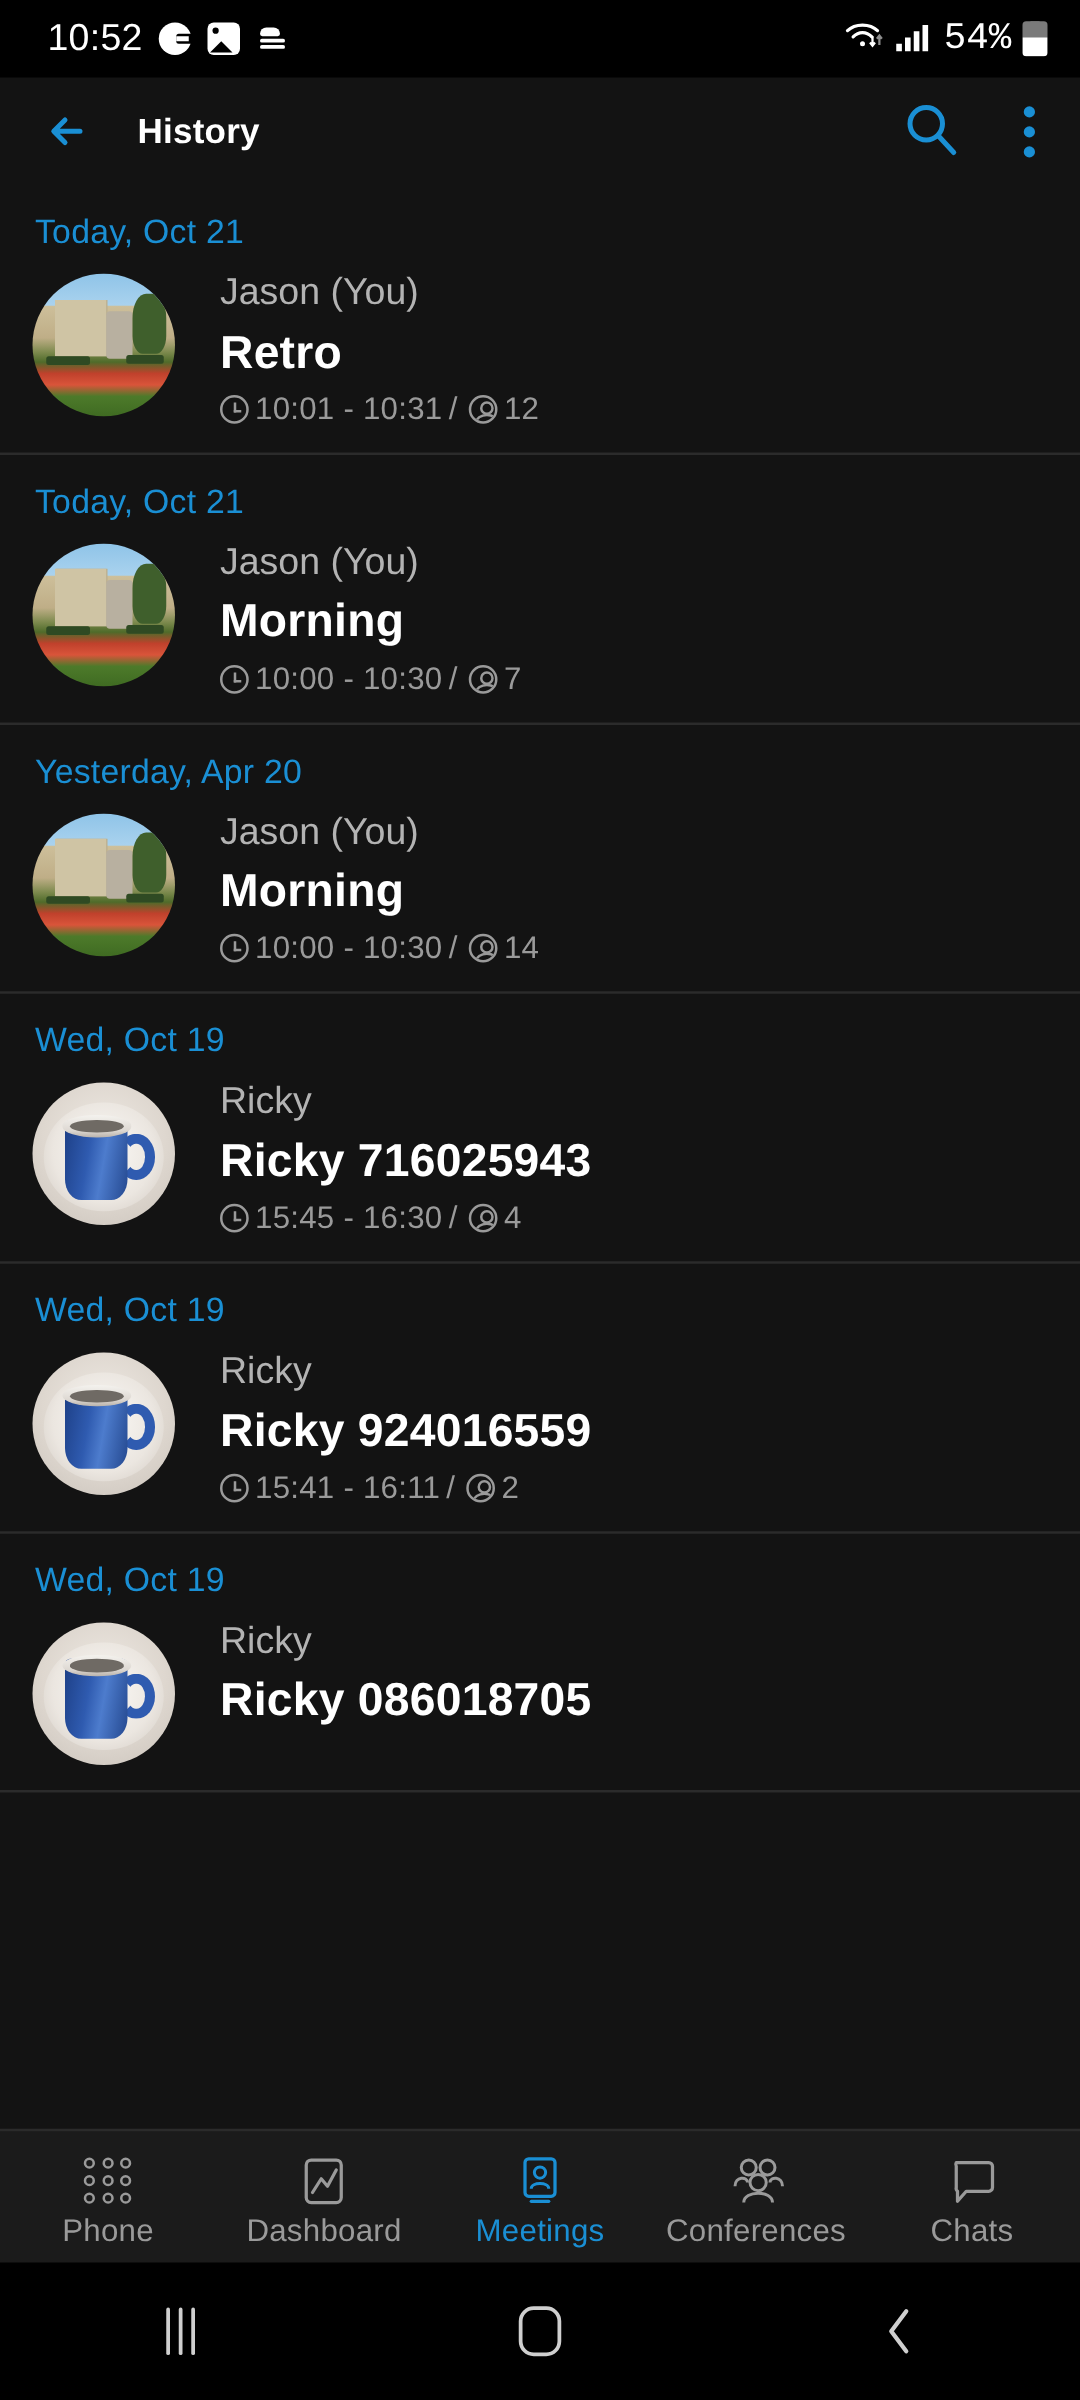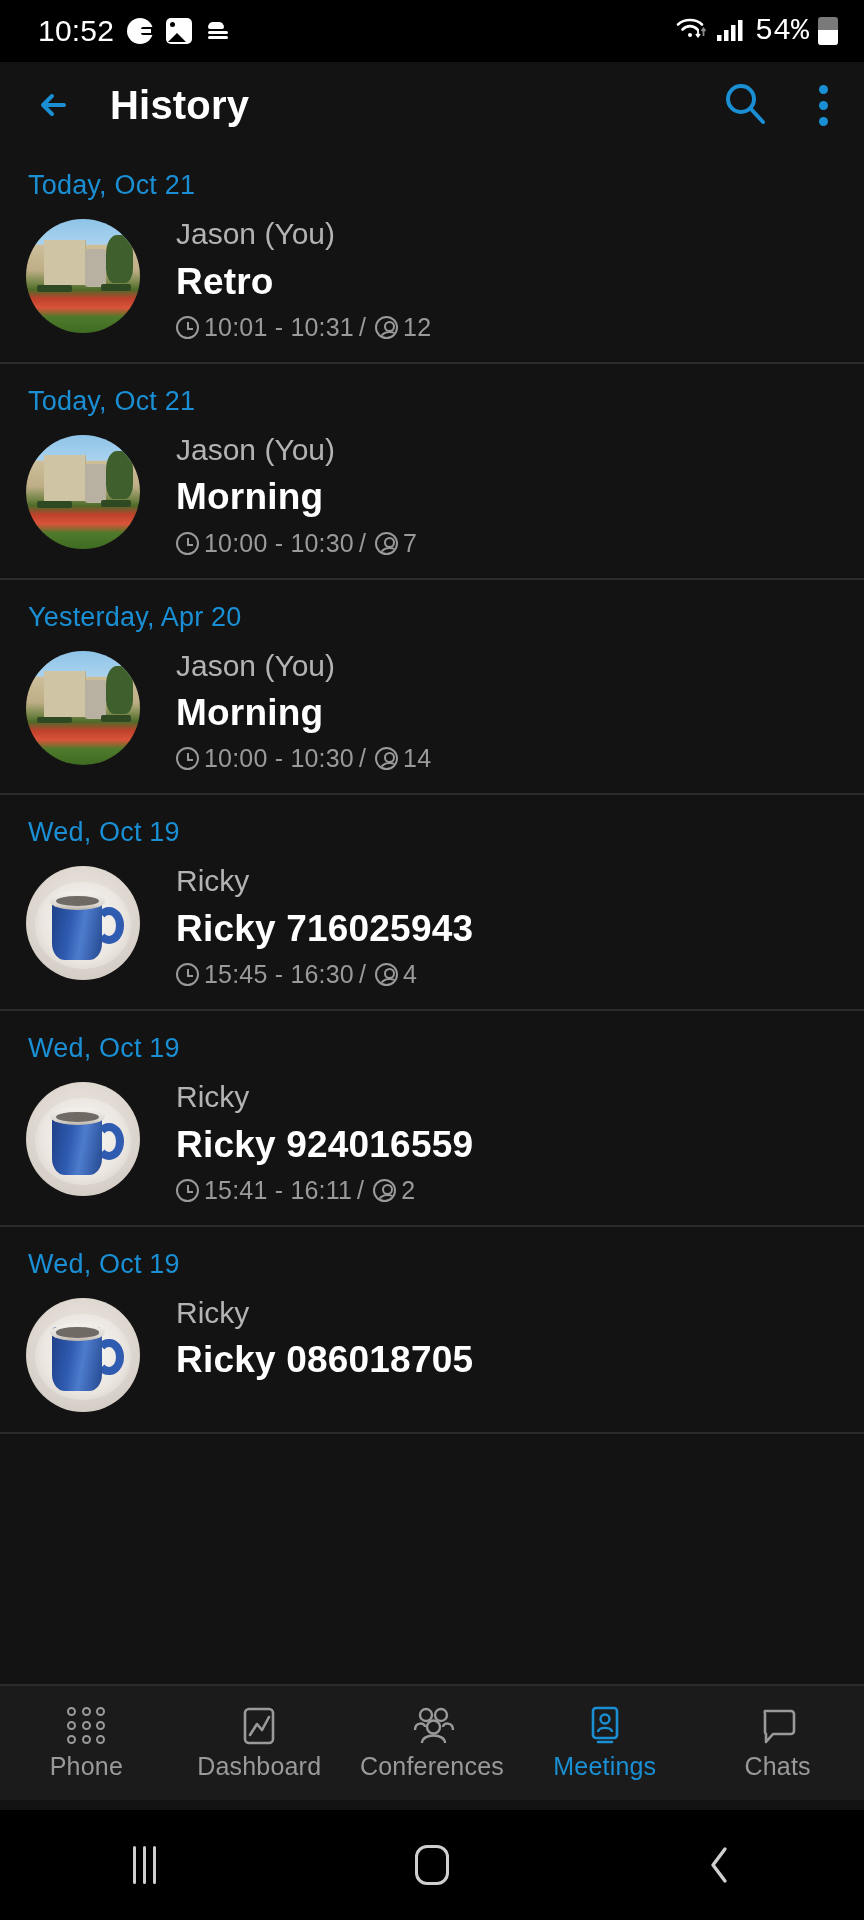"History" .appbar-title { font-size: 40px -> 28px }
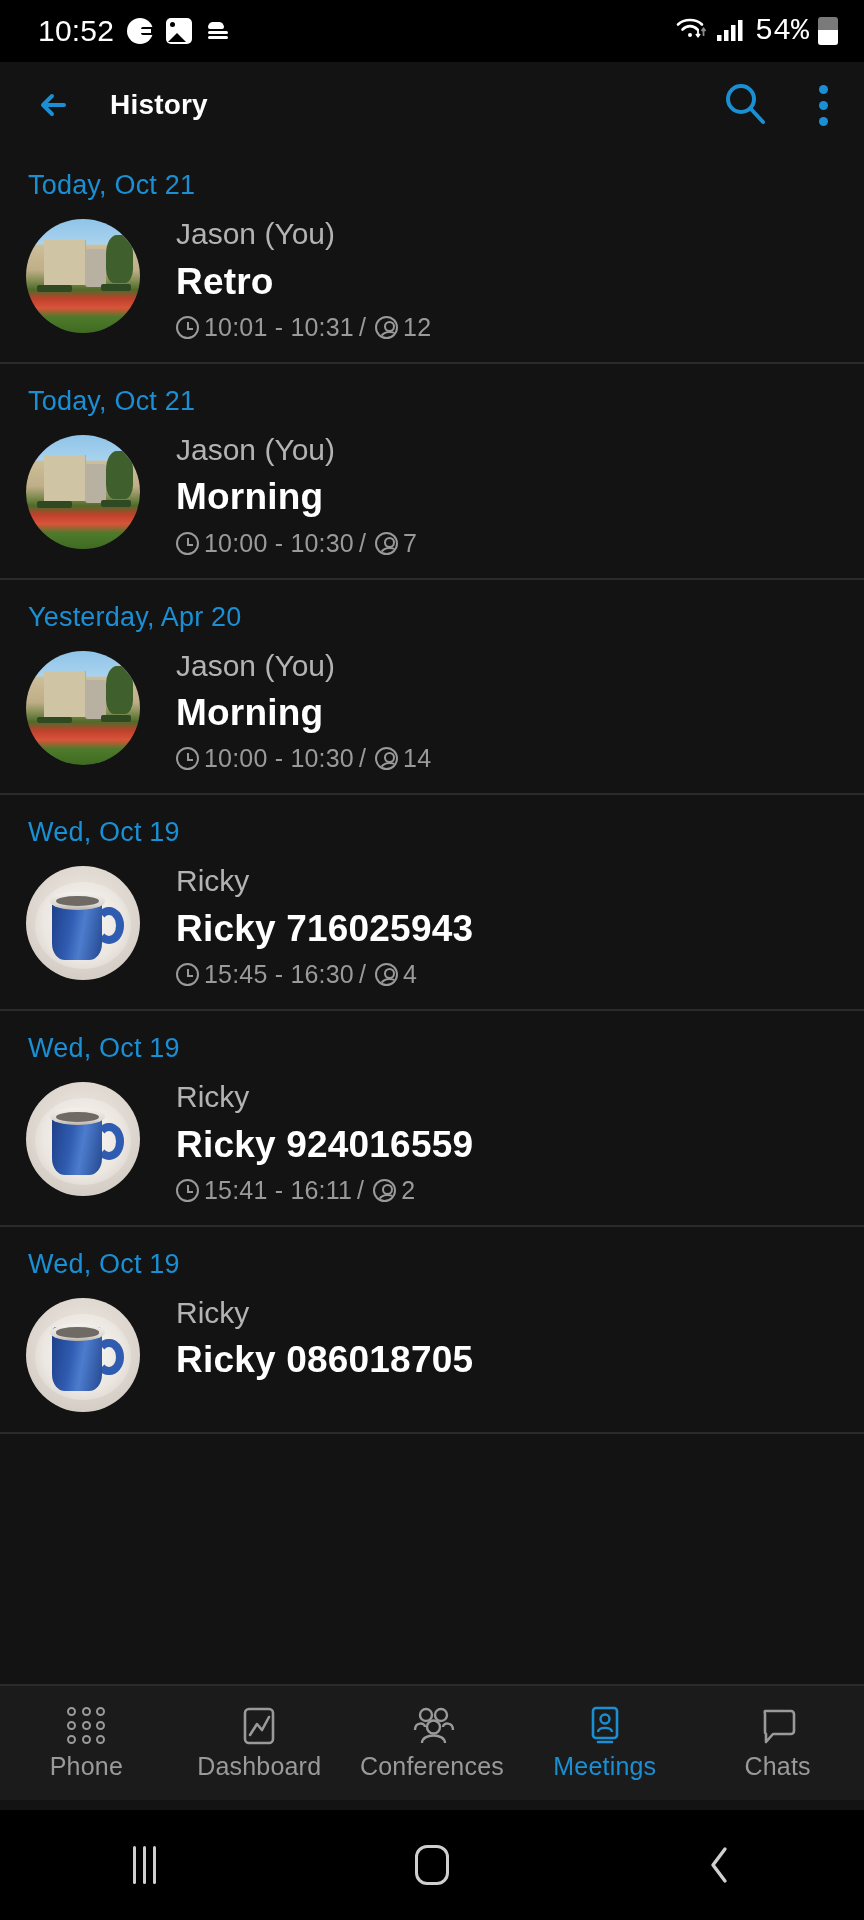"Phone" .bottomnav { bottom: 120px -> 101px }
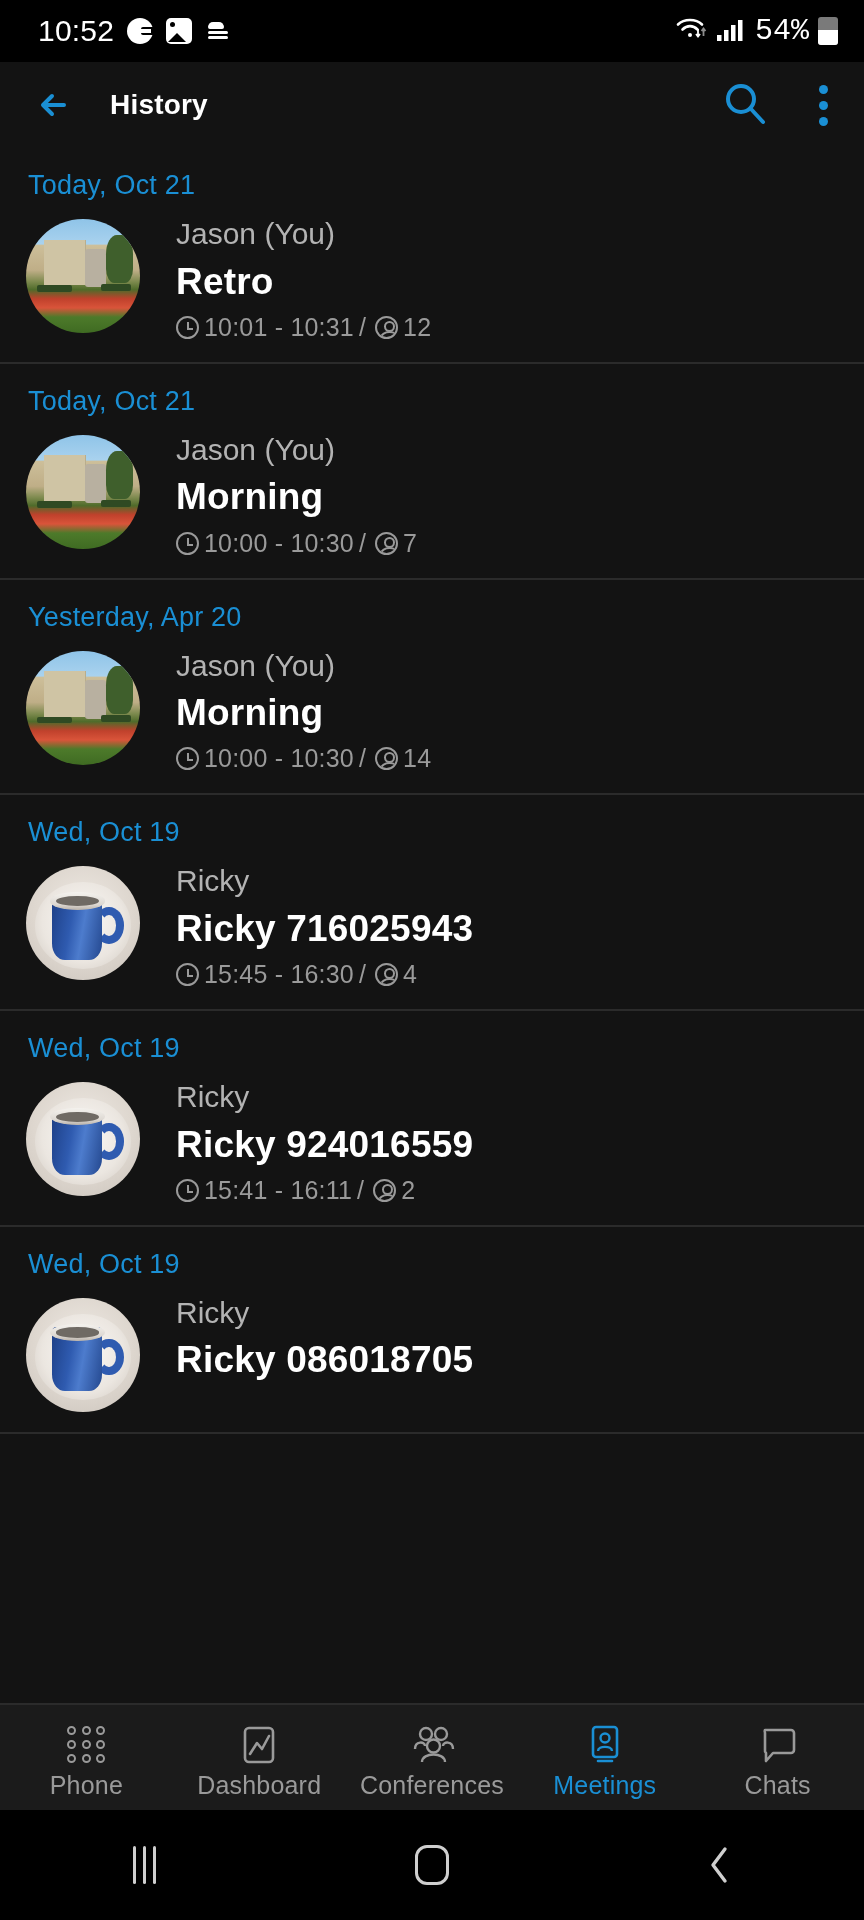"Conferences" div.nav-item { order: before "Meetings" -> after "Meetings" }
